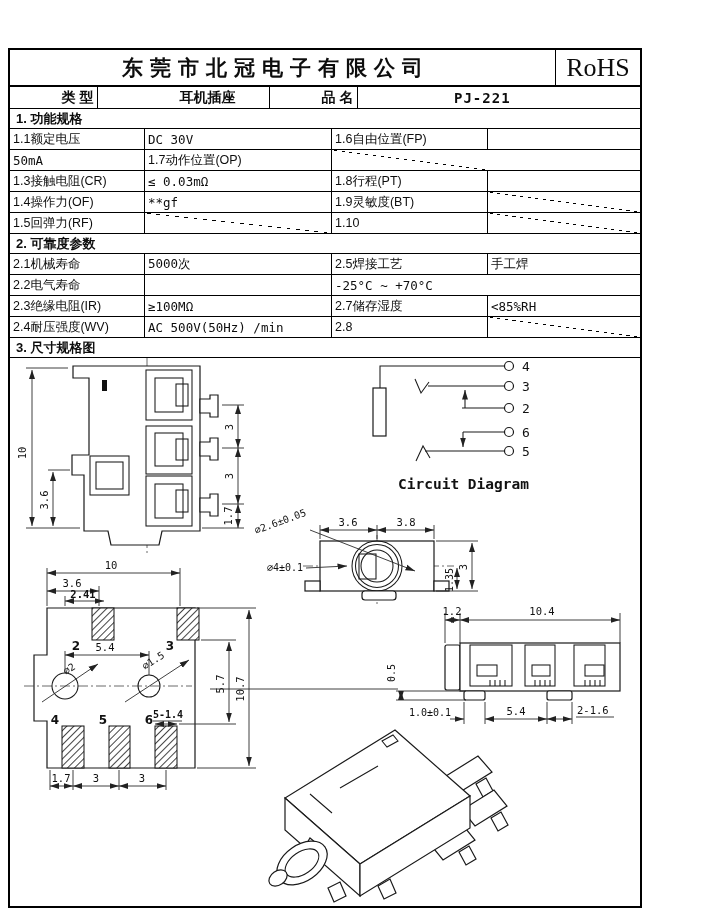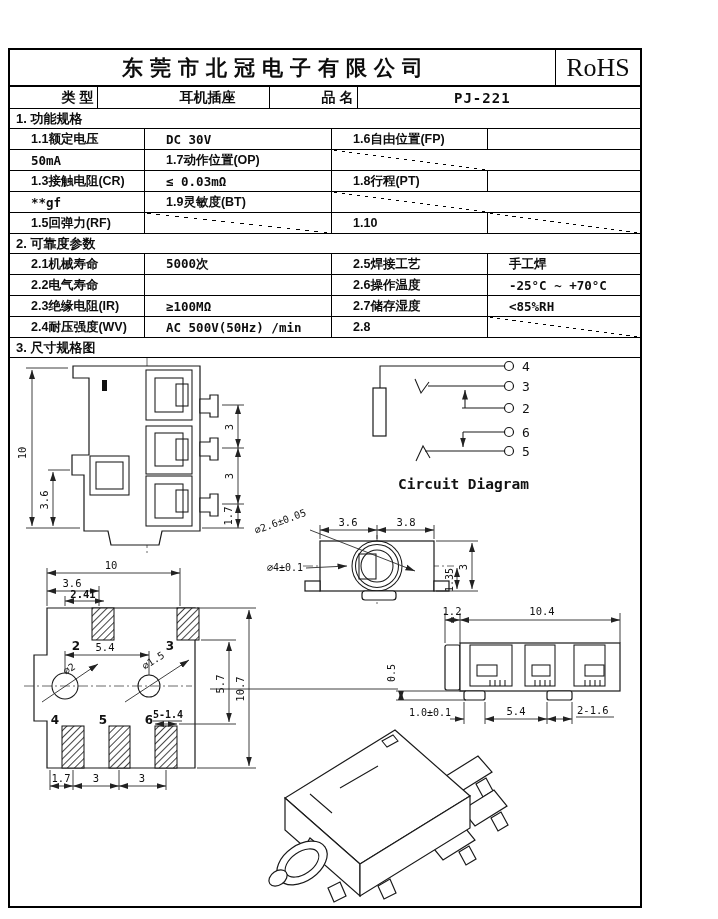"1.1额定电压" .trow>div { font-weight: 700 -> 400; padding: 0 21px -> 0 3px }
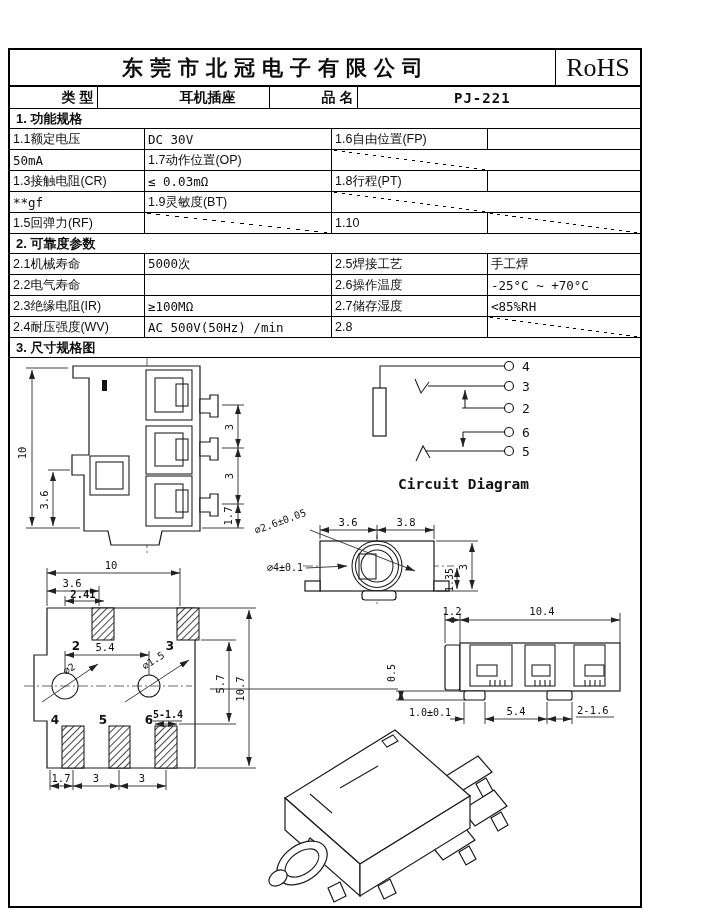"1.4操作力(OF)" div { html: none -> <div>1.4操作力(OF)</div> }
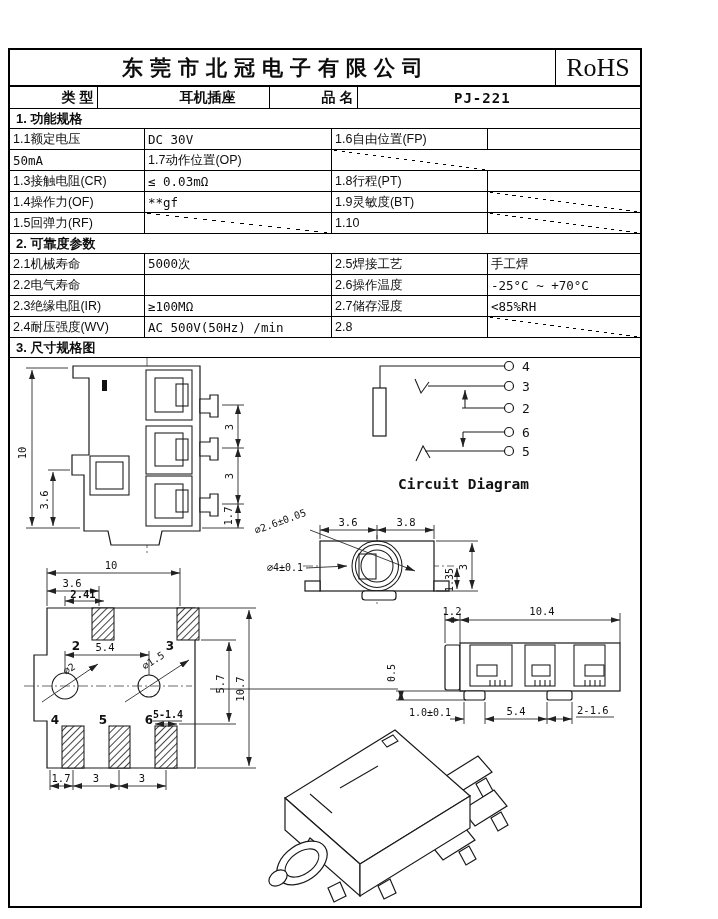"2.6操作温度" div { html: <div>2.6操作温度</div> -> none }
